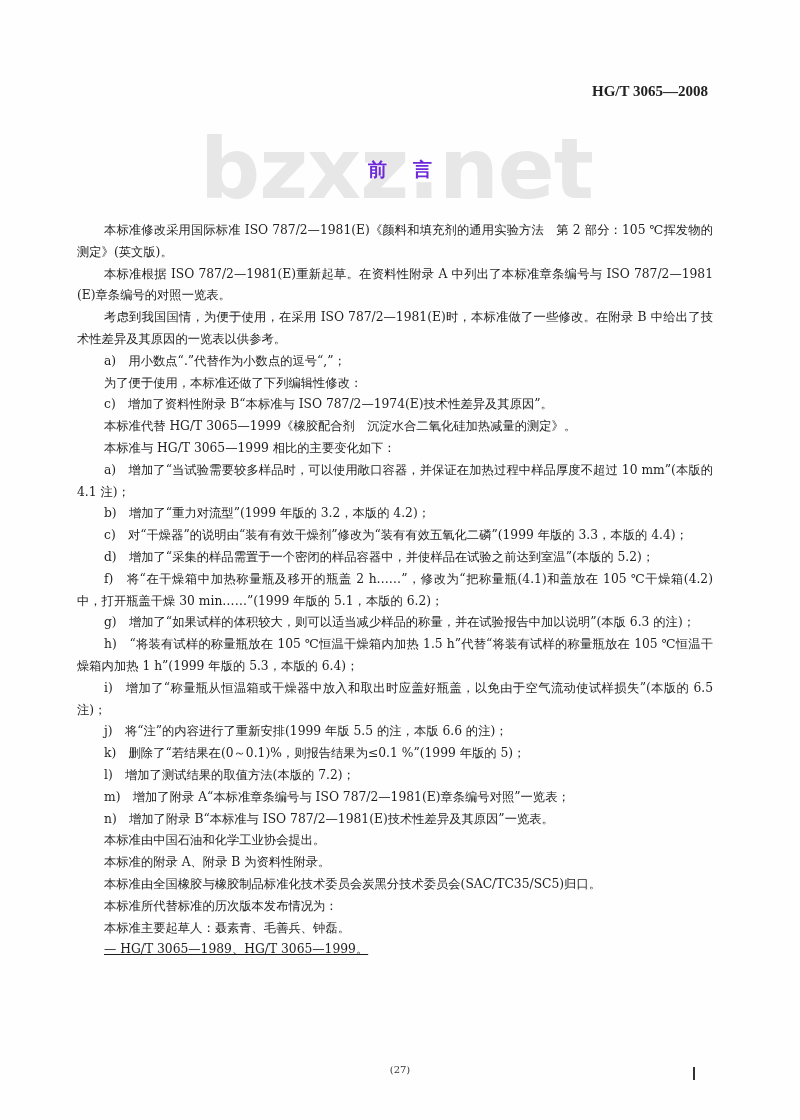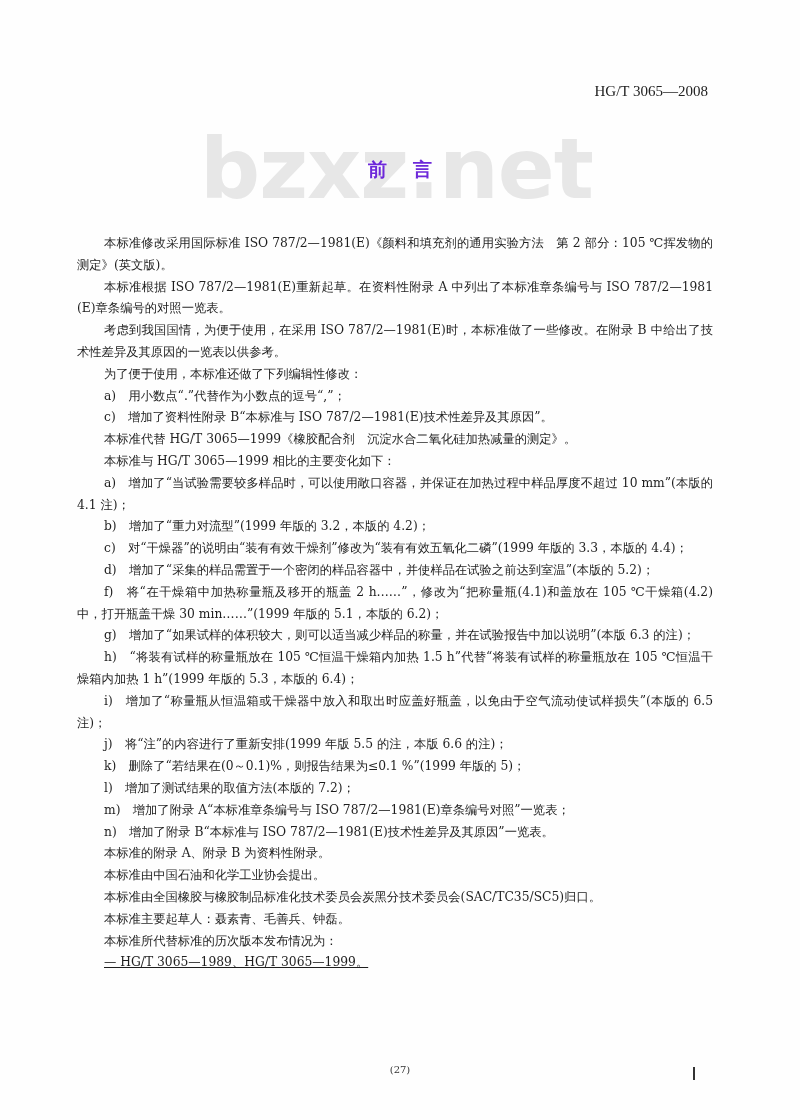"HG/T 3065—2008" .std-code { font-weight: normal -> bold }
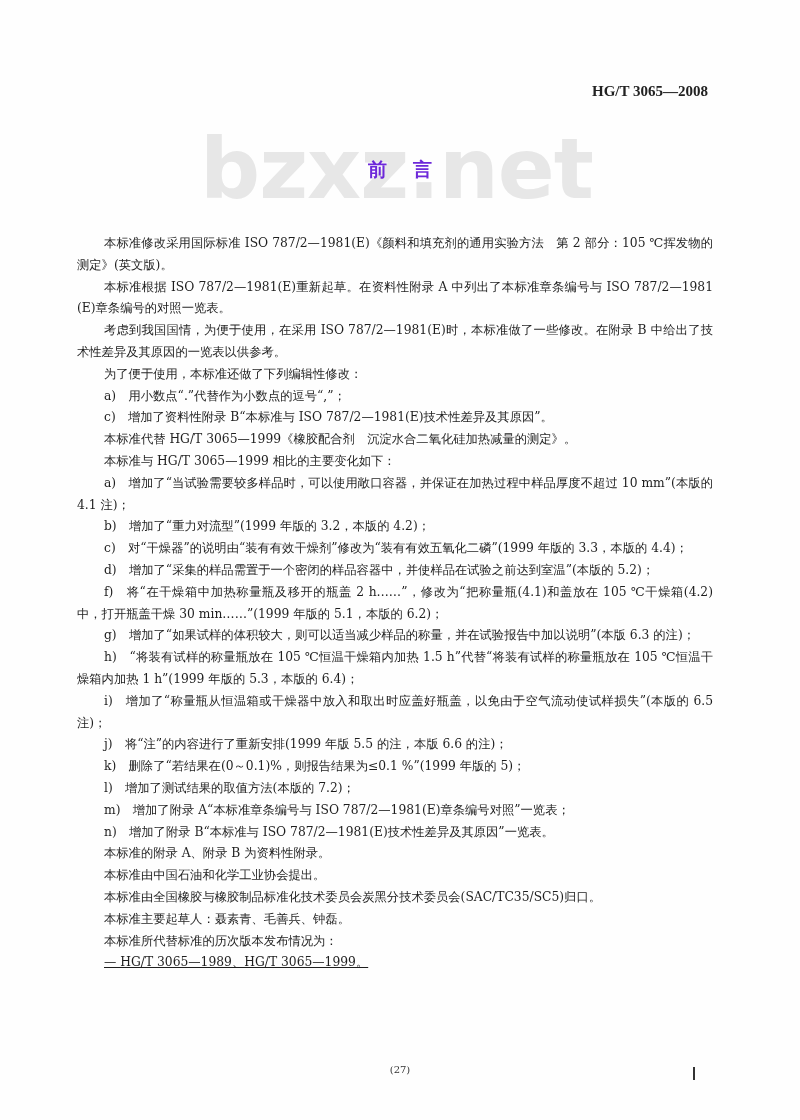"本标准修改采用国际标准 ISO" .body { margin-top: 13px -> none }
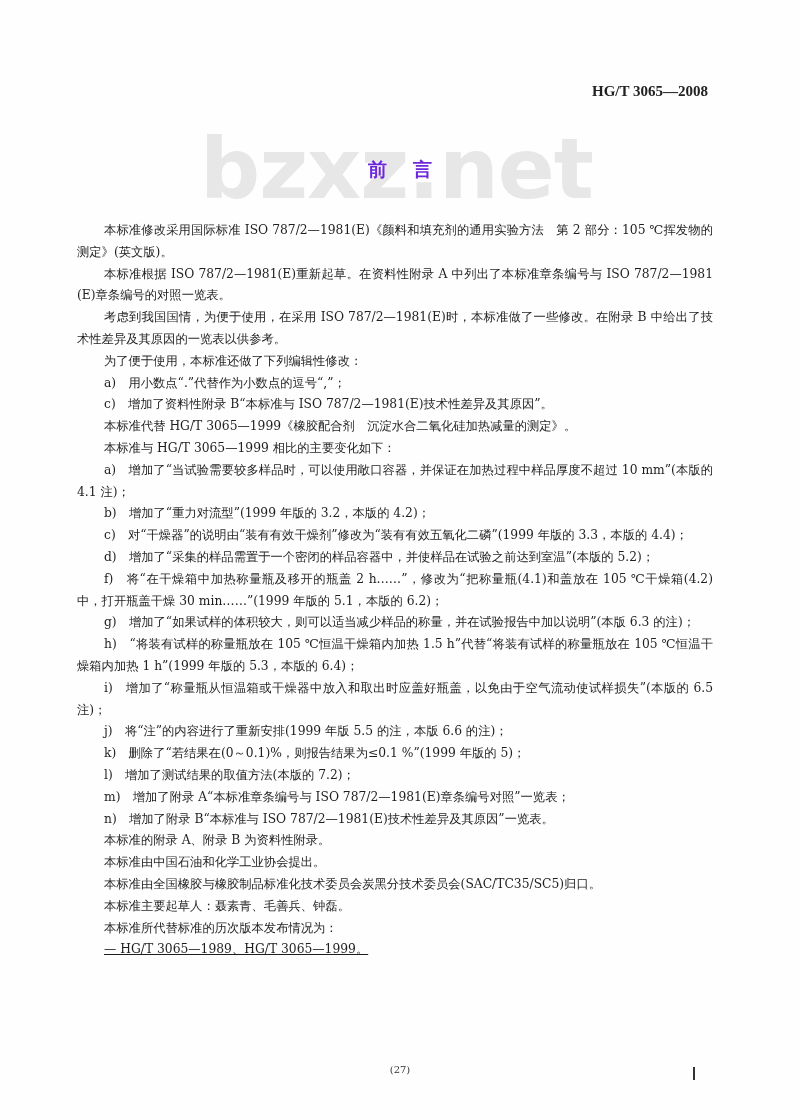"为了便于使用，本标准还做了下列编辑性修改：" p.p { order: before "a) 用小数点“.”代替作为小数点的逗号“,”；" -> after "a) 用小数点“.”代替作为小数点的逗号“,”；" }
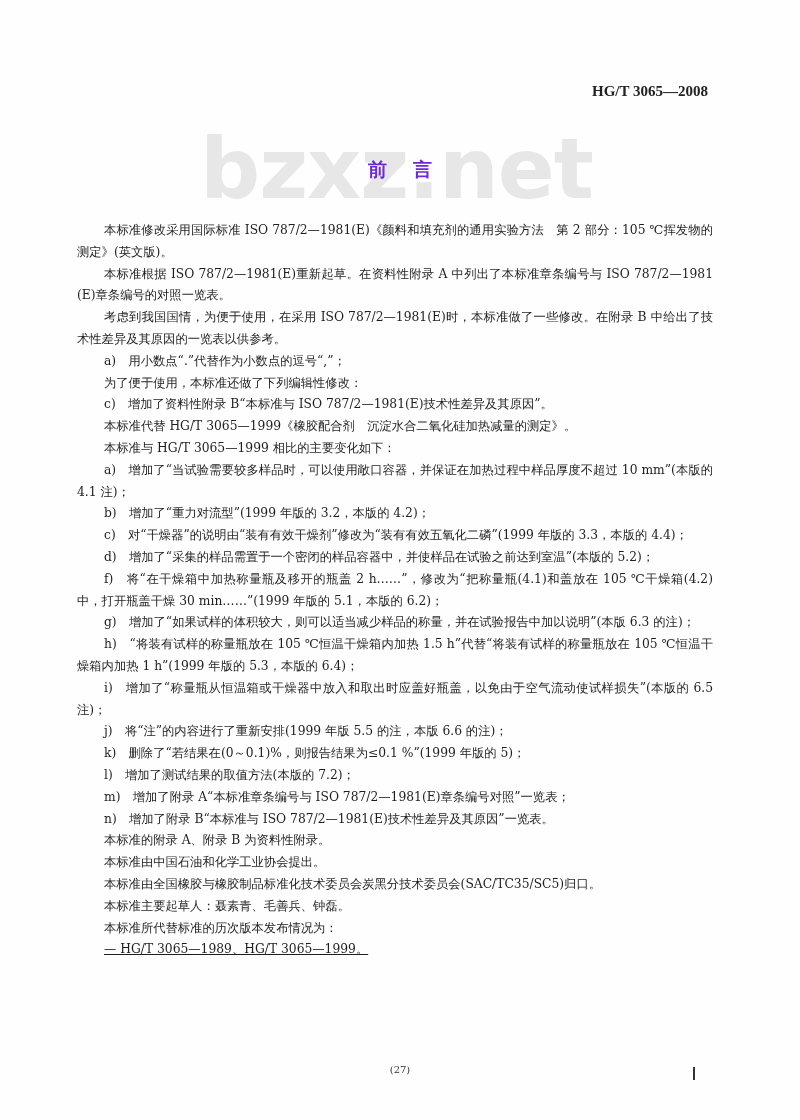"c) 增加了资料性附录 B“本标准与 ISO" p.p { text: 1981 -> 1974 }
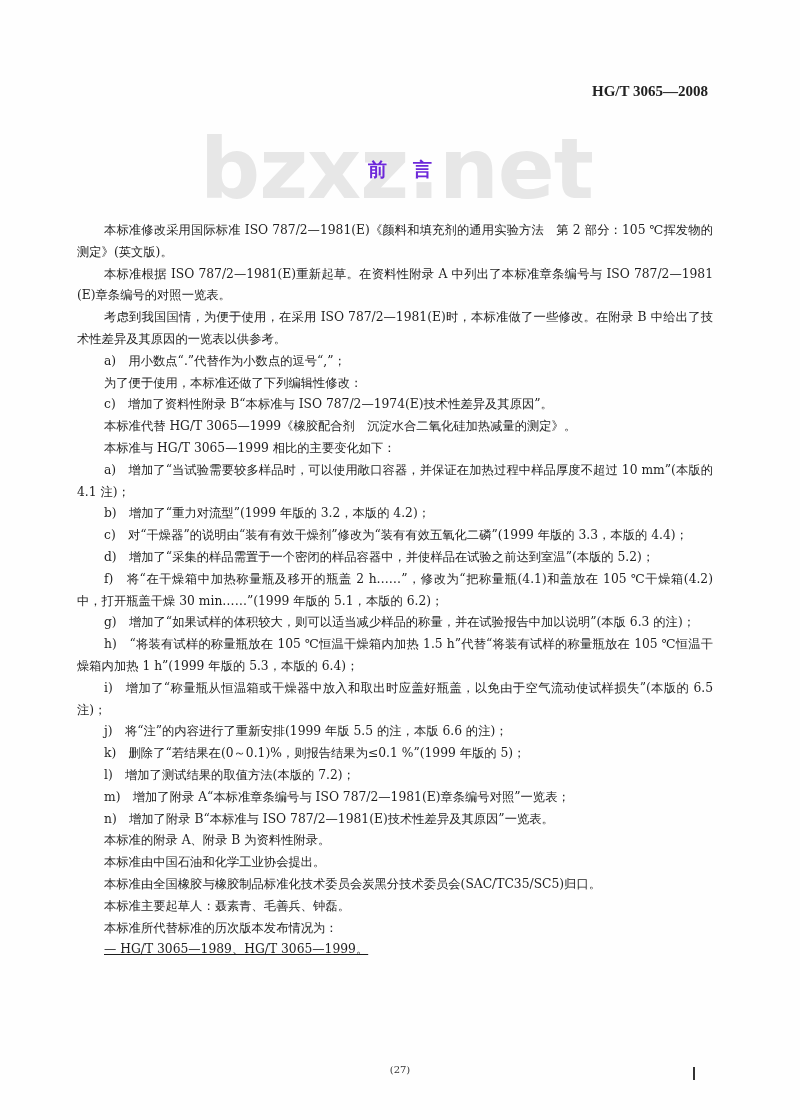"本标准的附录 A、附录 B 为资料性附录。" p.p { order: before "本标准由中国石油和化学工业协会提出。" -> after "本标准由中国石油和化学工业协会提出。" }
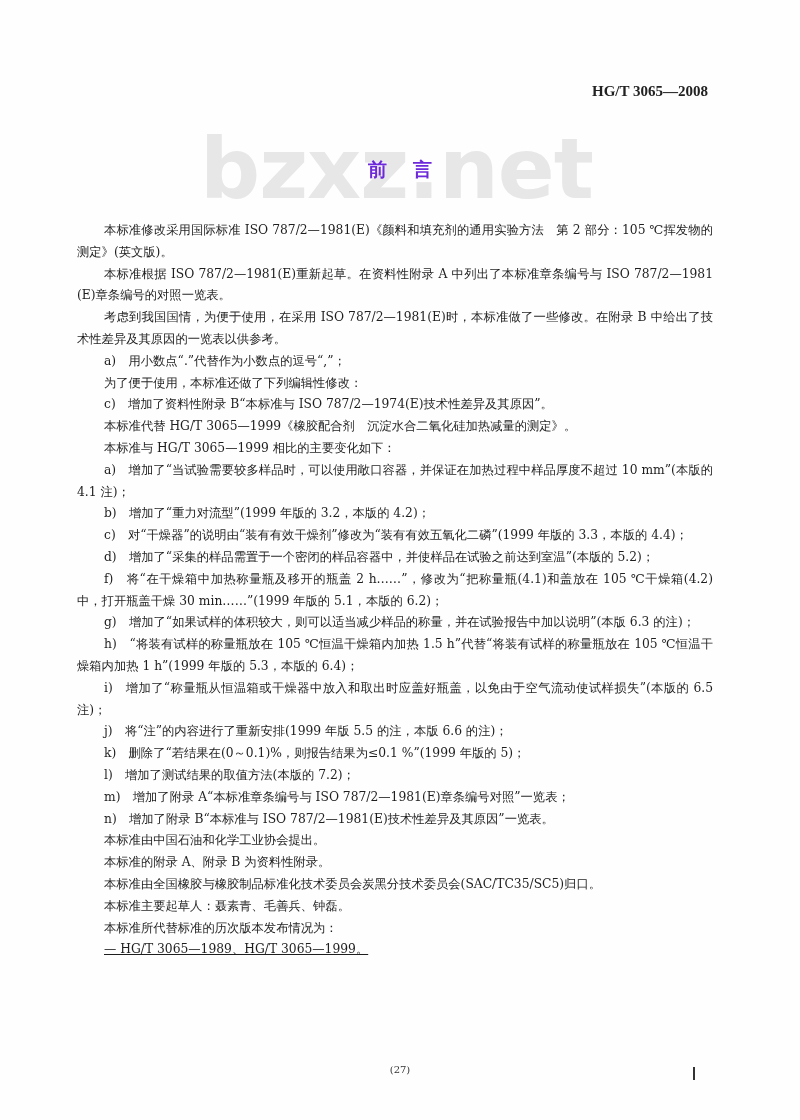"本标准主要起草人：聂素青、毛善兵、钟磊。" p.p { order: before "本标准所代替标准的历次版本发布情况为：" -> after "本标准所代替标准的历次版本发布情况为：" }
